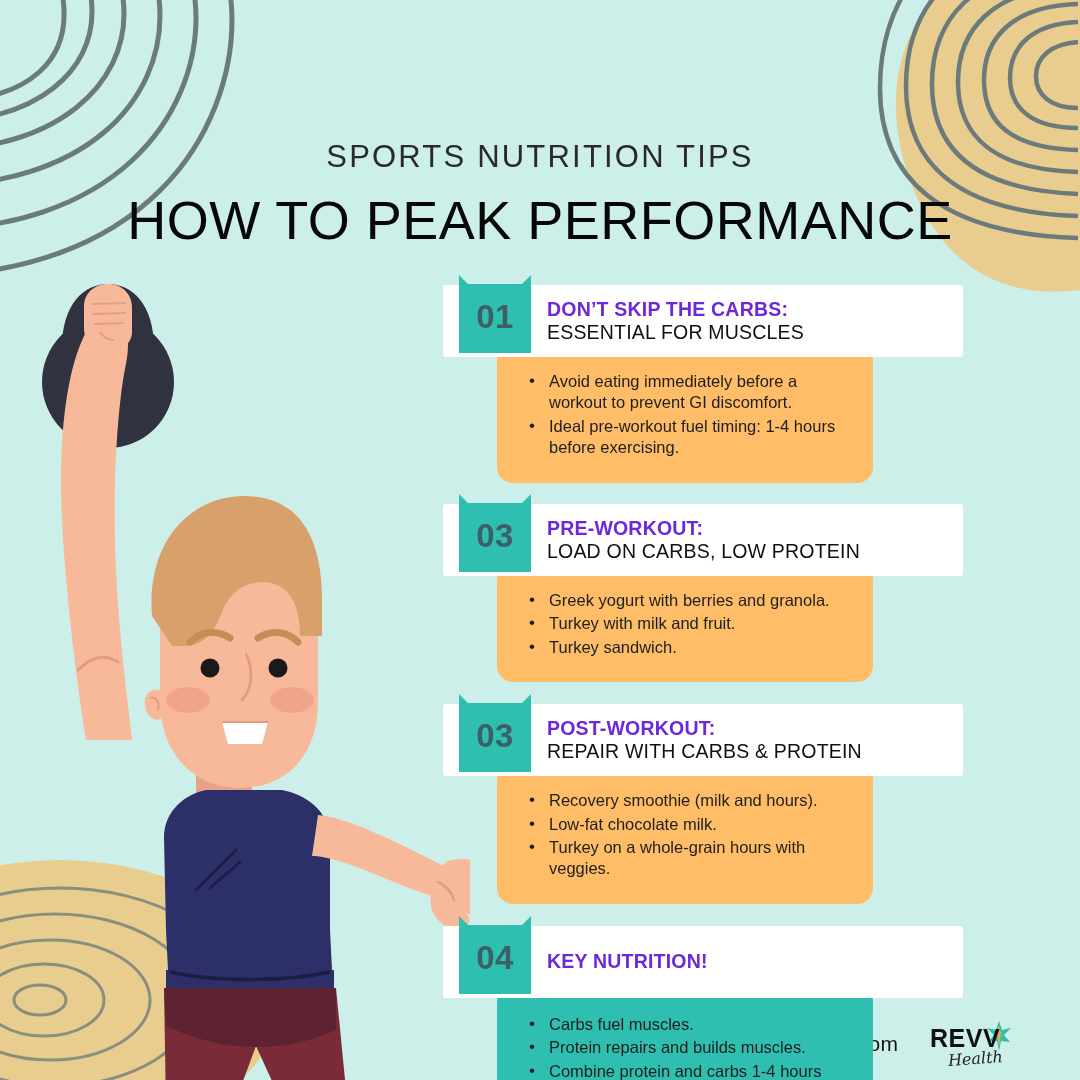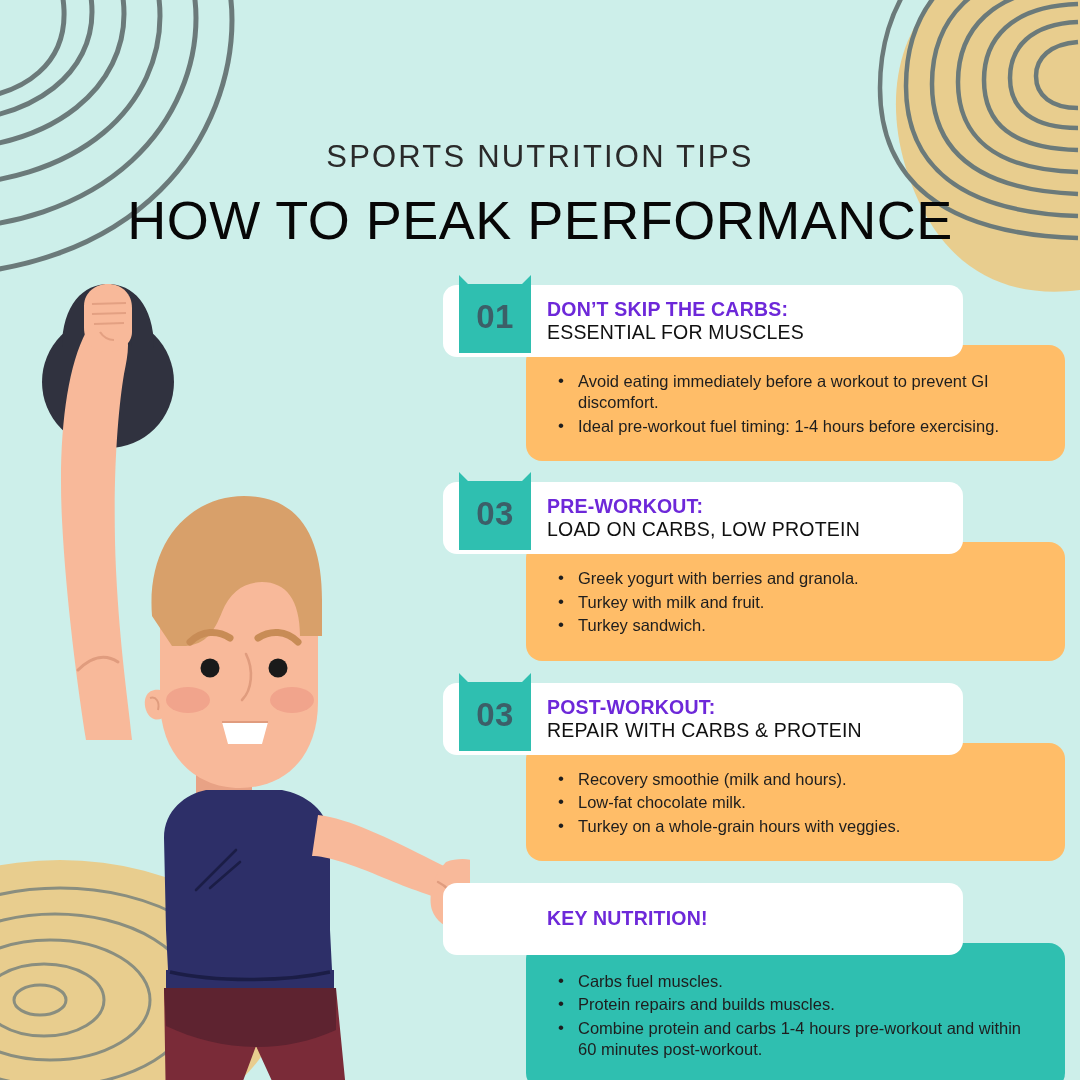"01" .card-head { border-radius: 14px -> 3px }
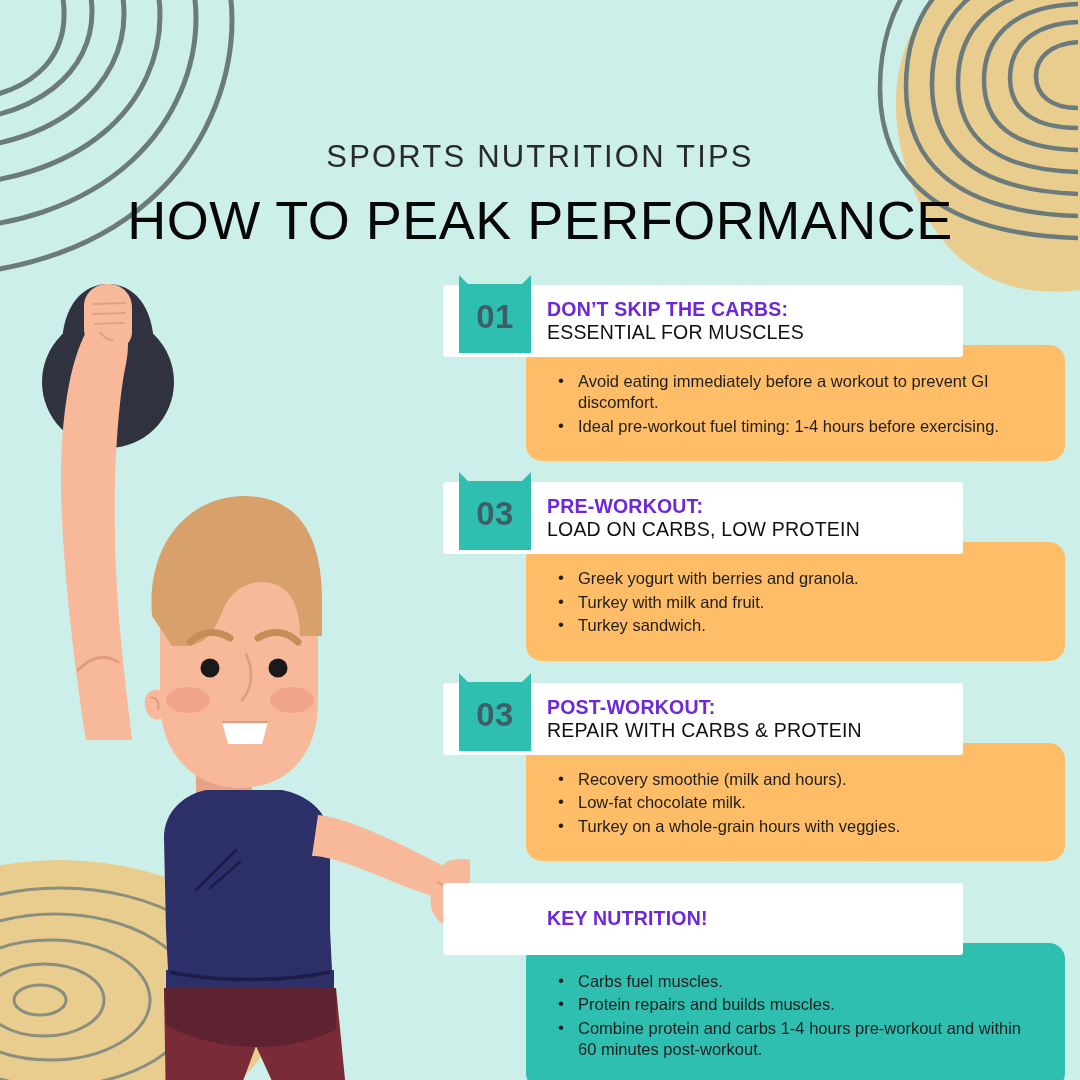"Avoid eating immediately before a" .card-body { margin-left: 83px -> 54px; width: 539px -> 376px }
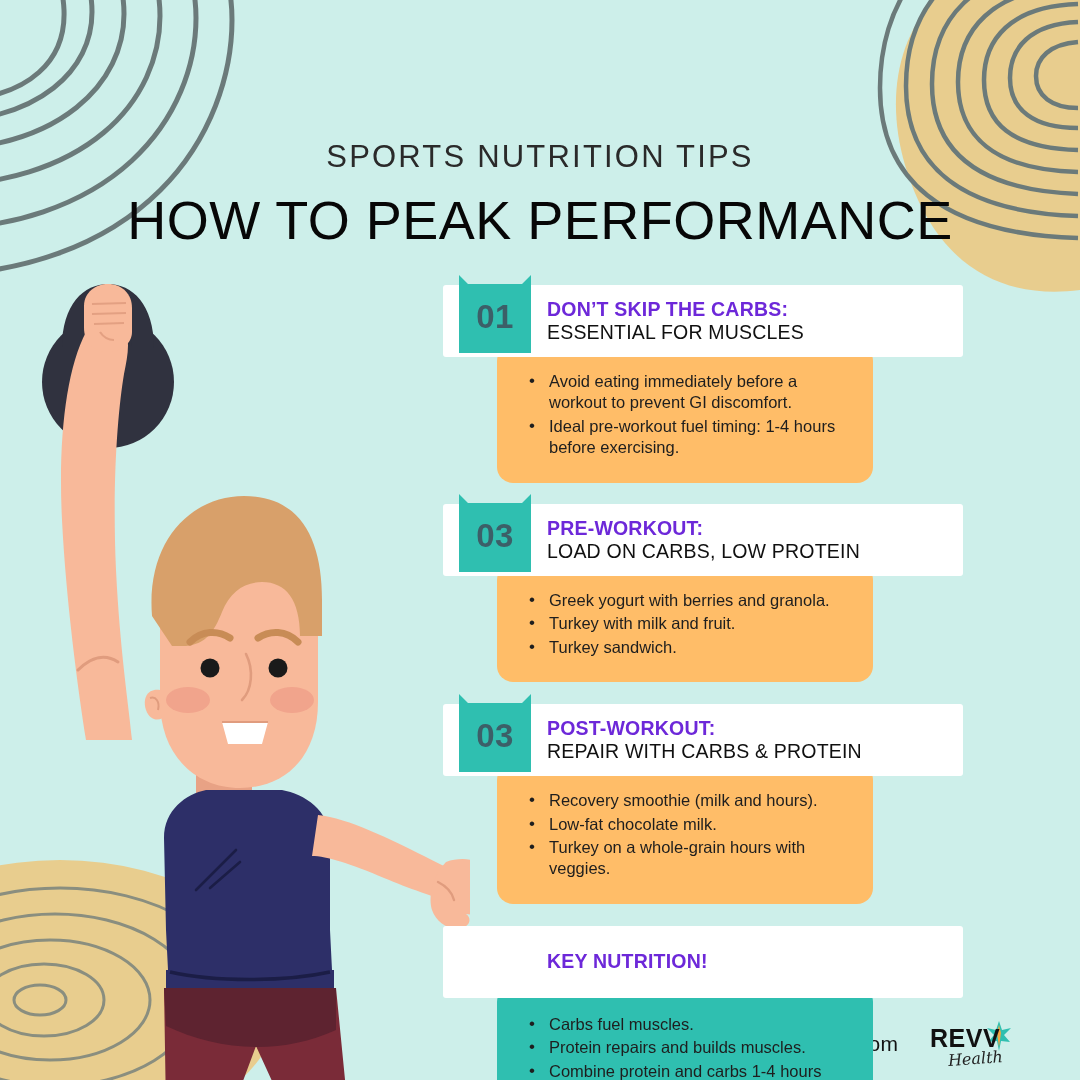"04" div.badge-wrap { html: none -> <div> <svg> <path></path> </svg> <div>04</div> </div> }
